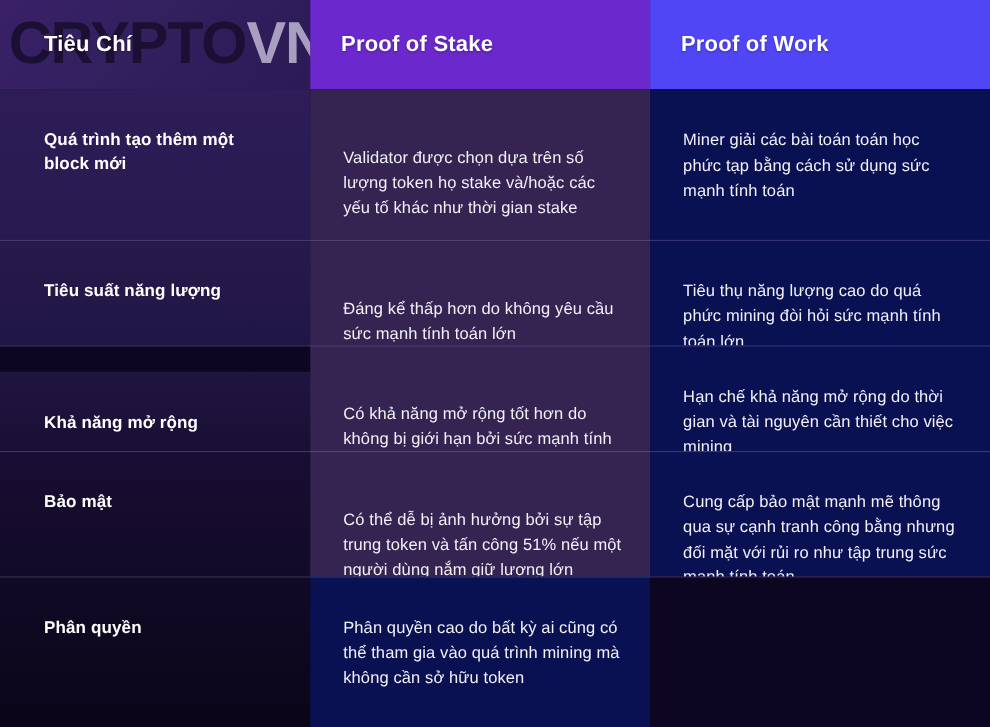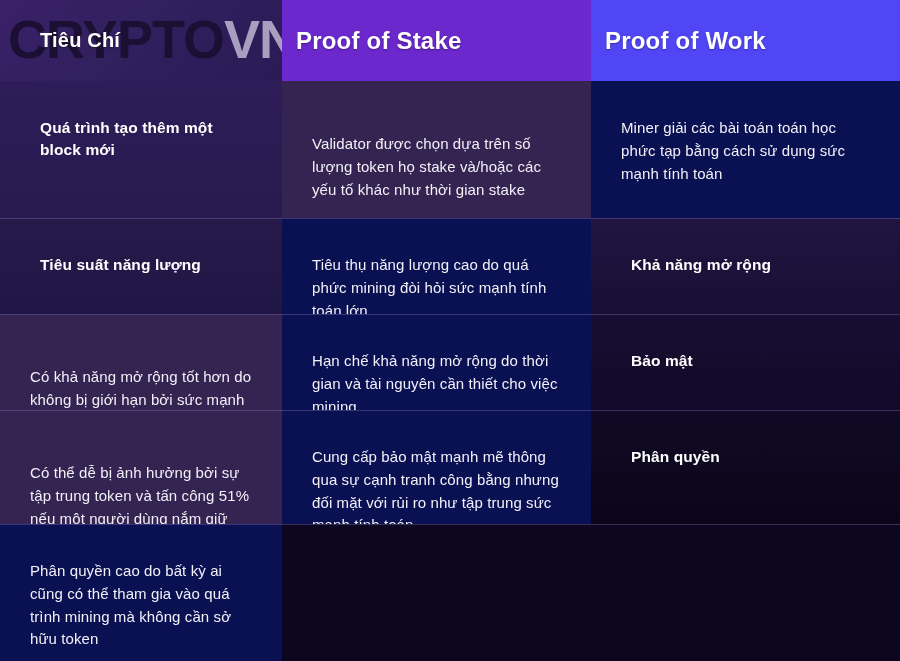"Proof of Stake" .hdr-pos .hdr-label, .hdr-pow .hdr-label { font-size: 24px -> 20px; padding-left: 14px -> 28px }
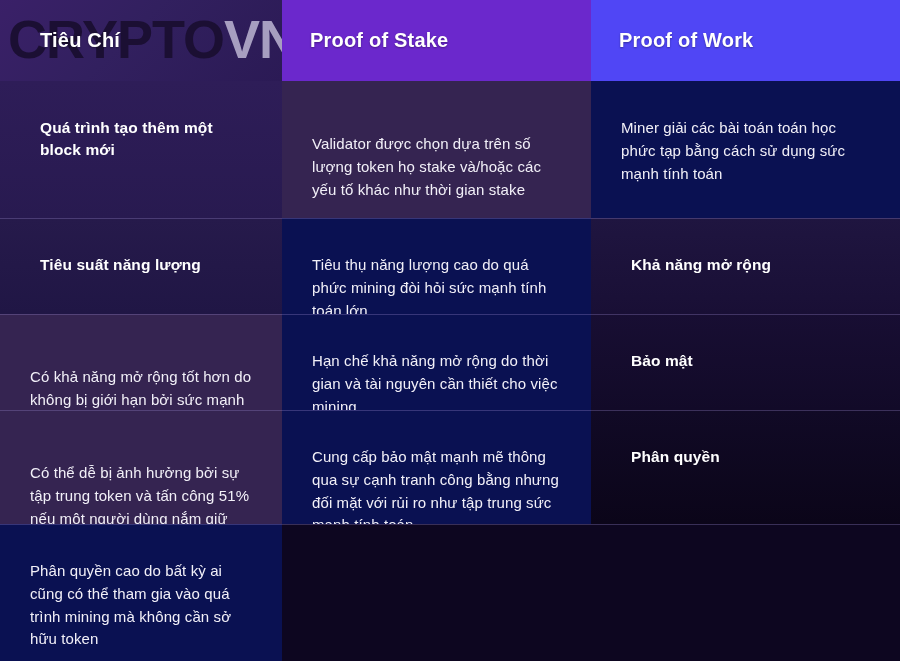"Đáng kể thấp hơn do" div.cell { html: none -> <div> <div>Đáng kể thấp hơn do không yêu cầu sức mạnh tính toán lớn</div> </div> }
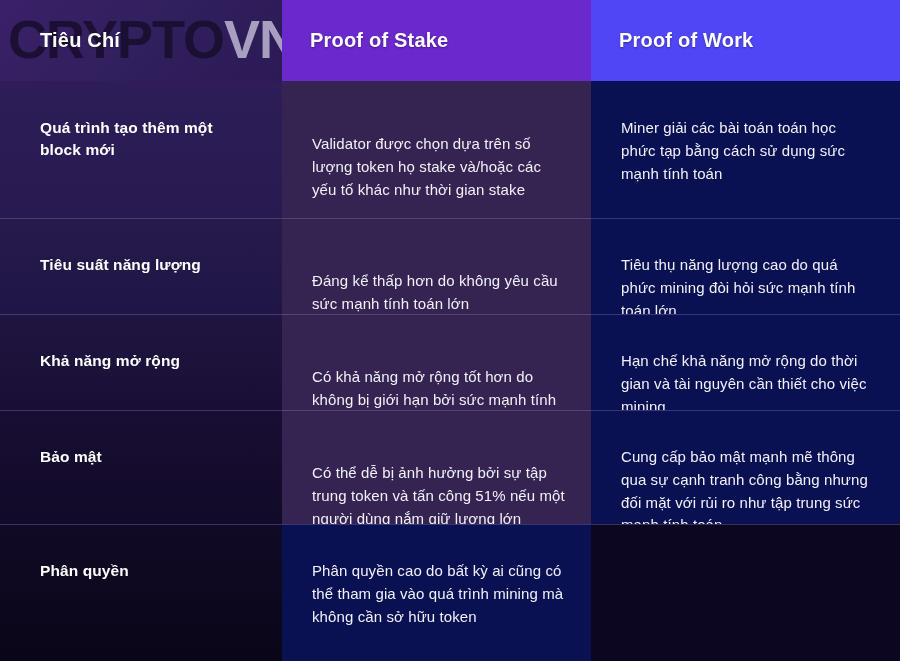"Khả năng mở rộng" .crit.r3 { margin-top: none -> 24px }
